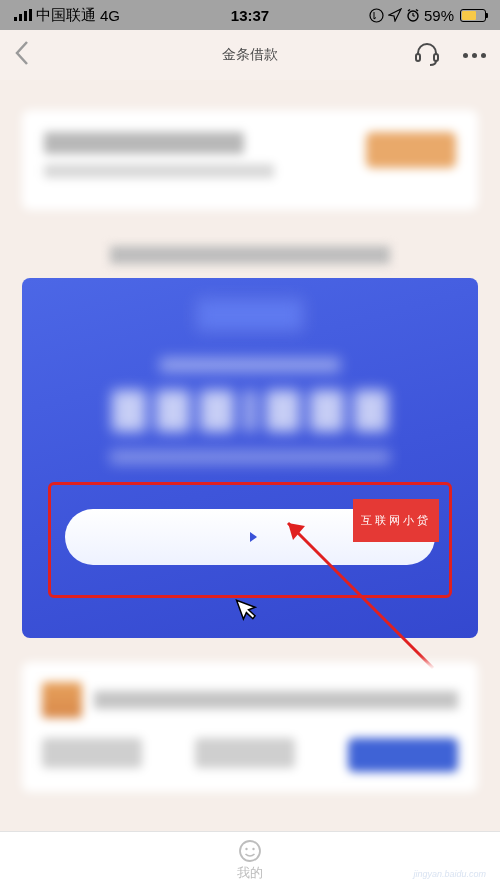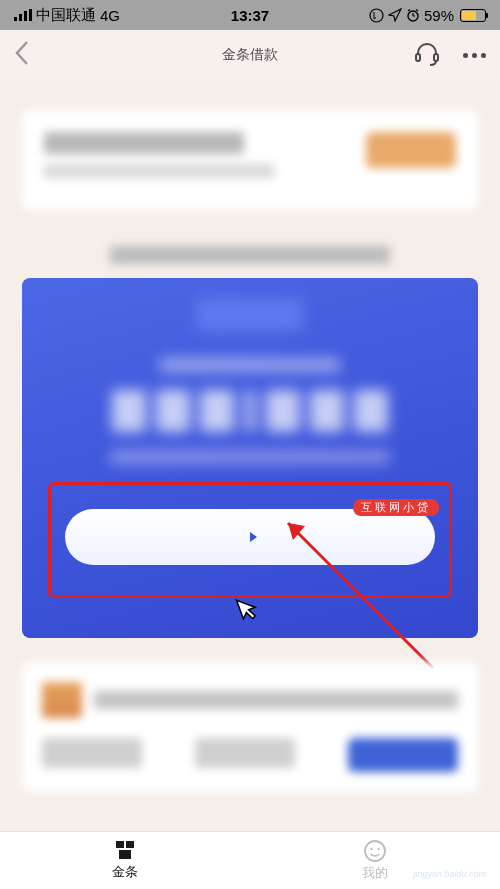"互联网小贷" .badge { border-radius: 8px -> 0; padding: 1px 8px -> 14px 8px }
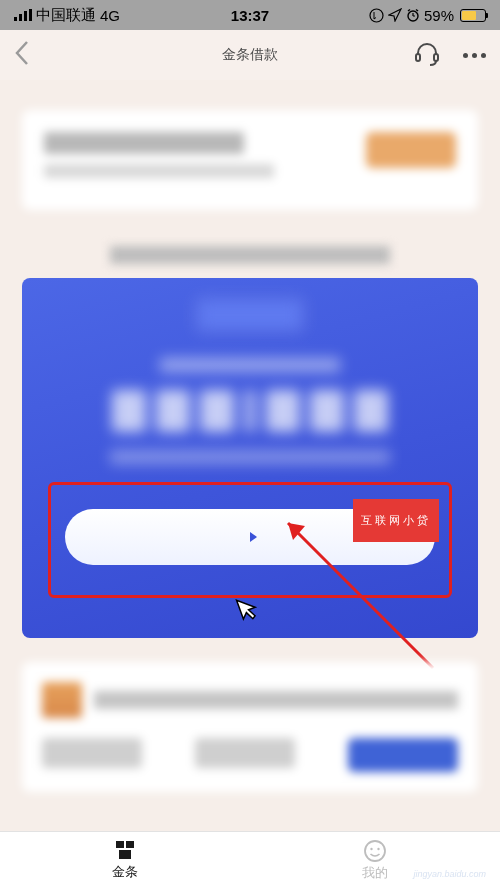"金条" div.tab { html: <div> <svg> <rect></rect> <rect></rect> <rect></rect> </svg> <span>金条</span> </div> -> none }
